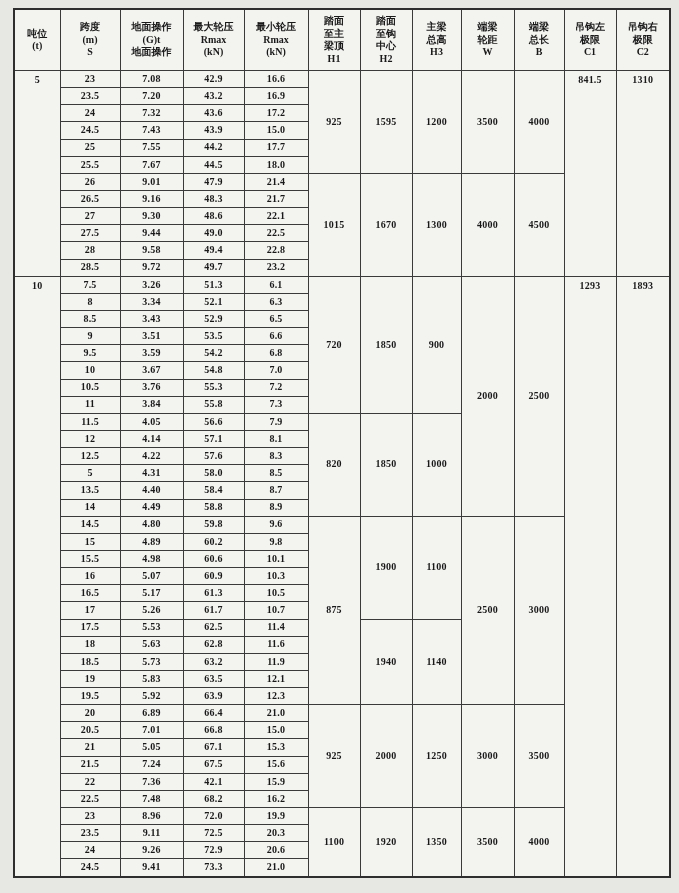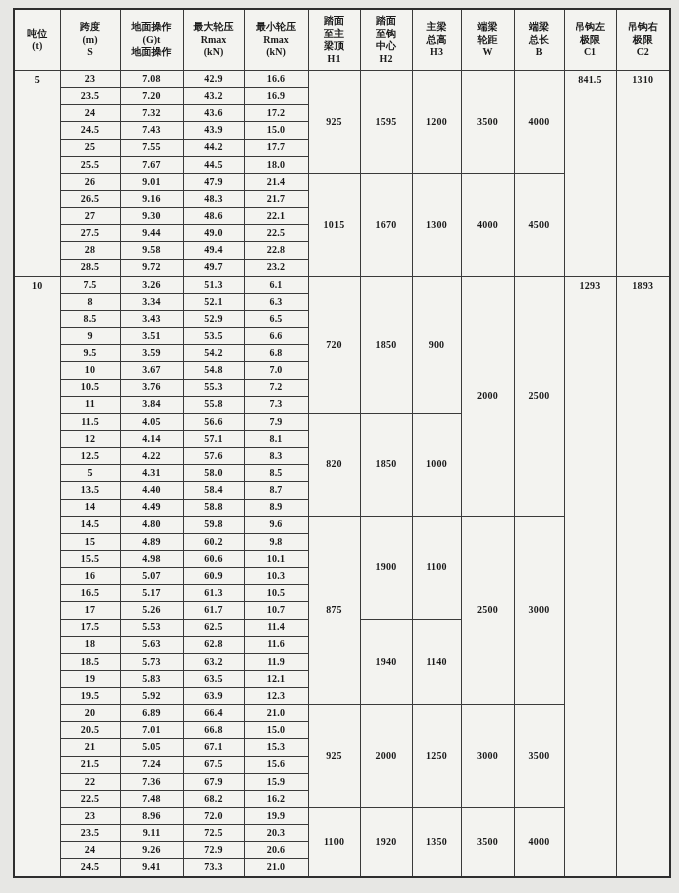"67.9" td { text: 67.9 -> 42.1 }
